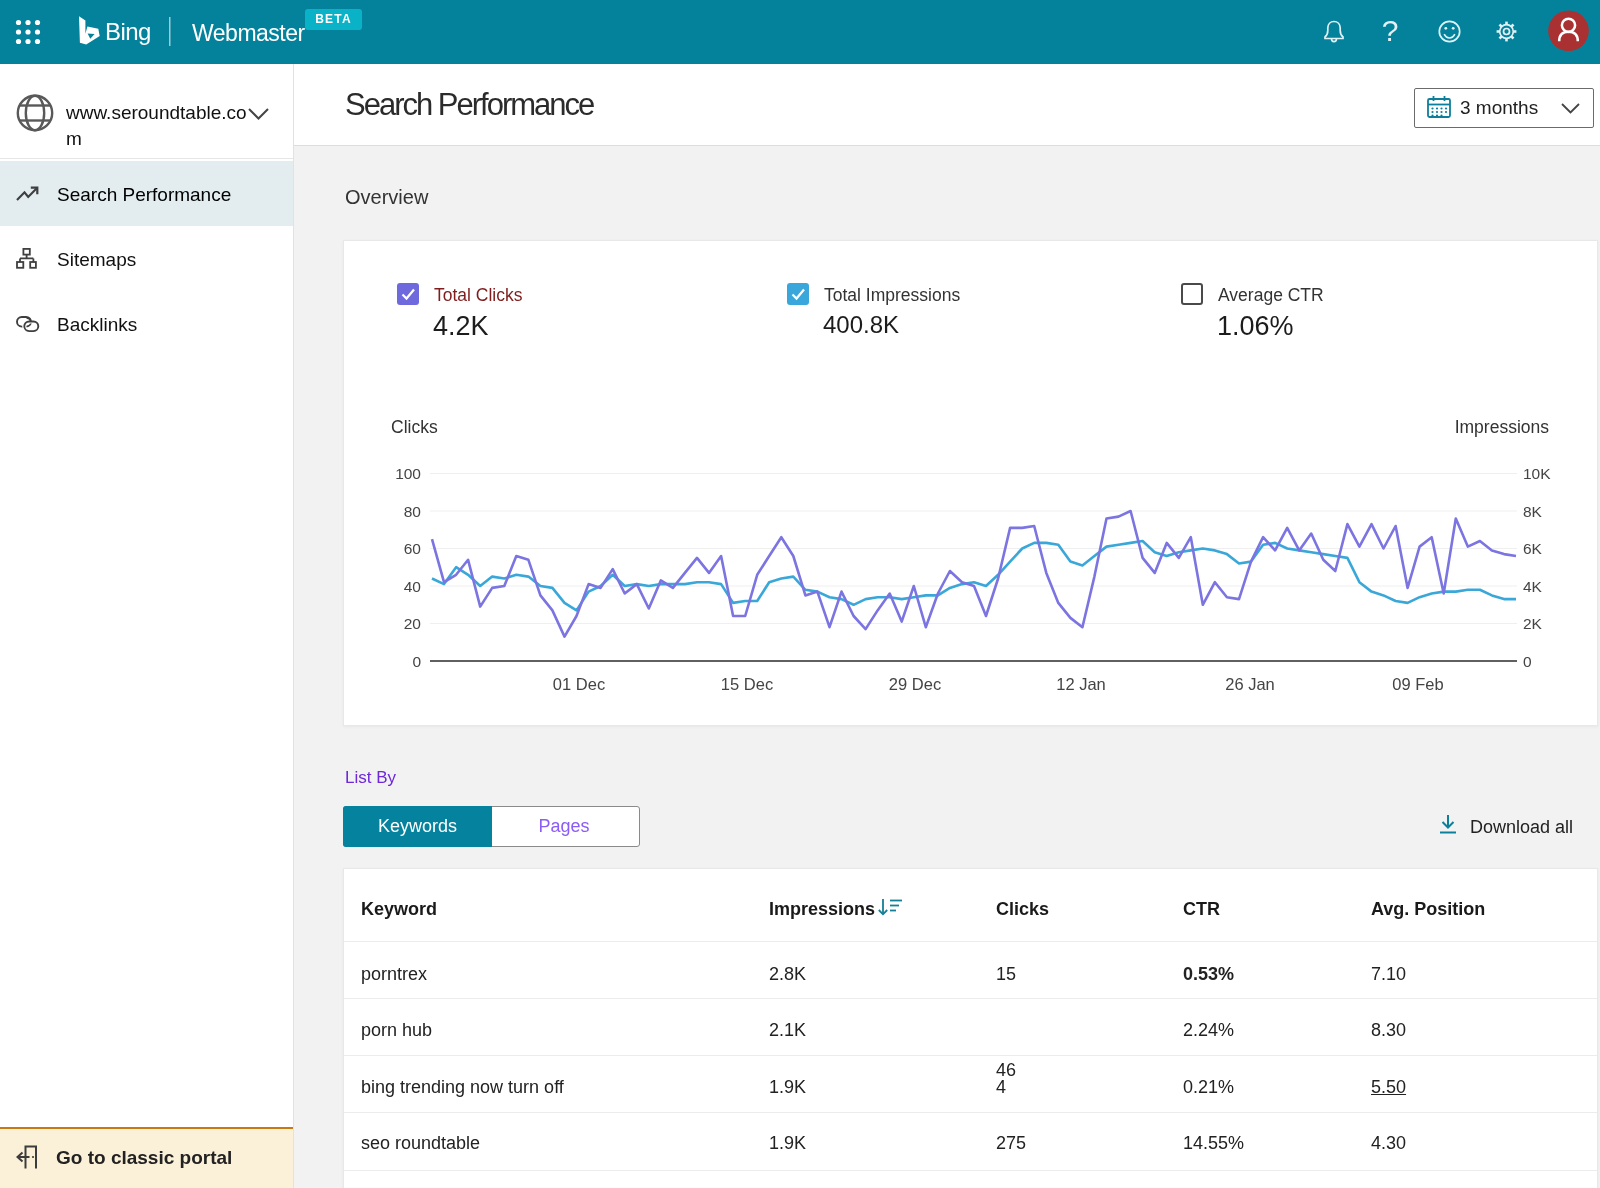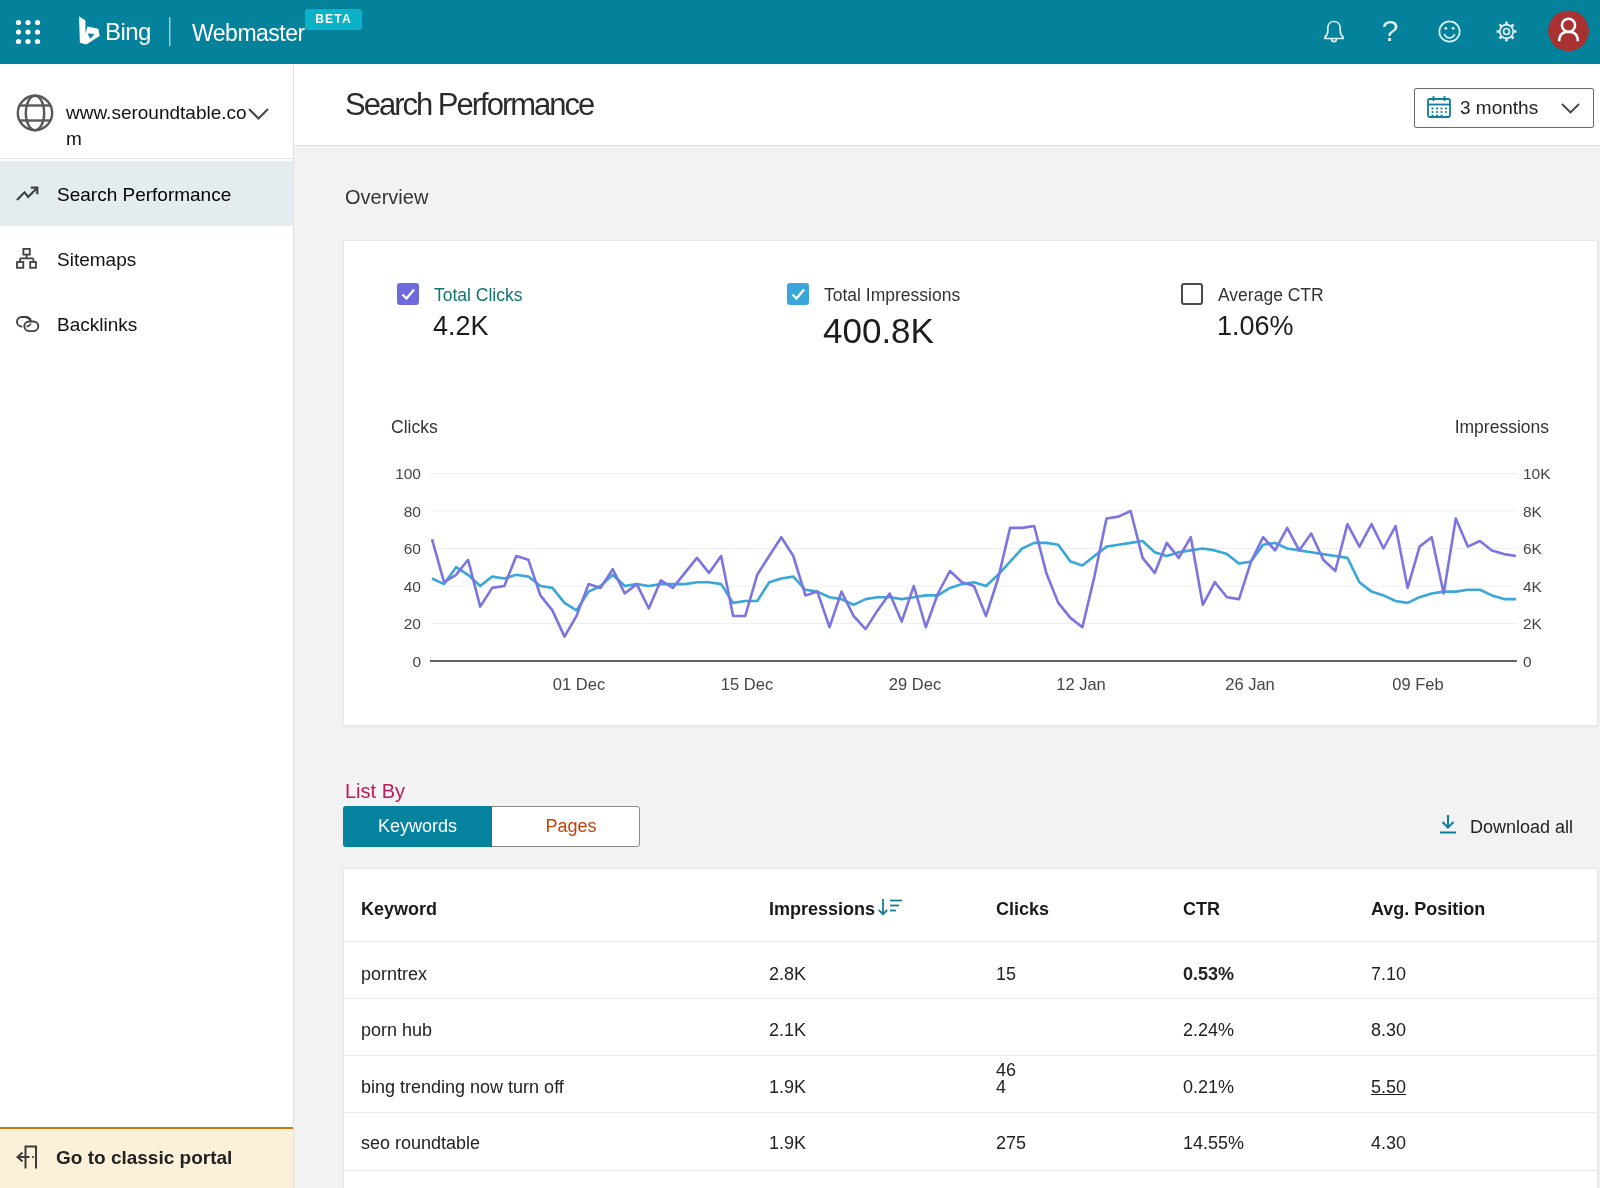"Total Clicks" div.t { color: #0f766e -> #7f1d1d }
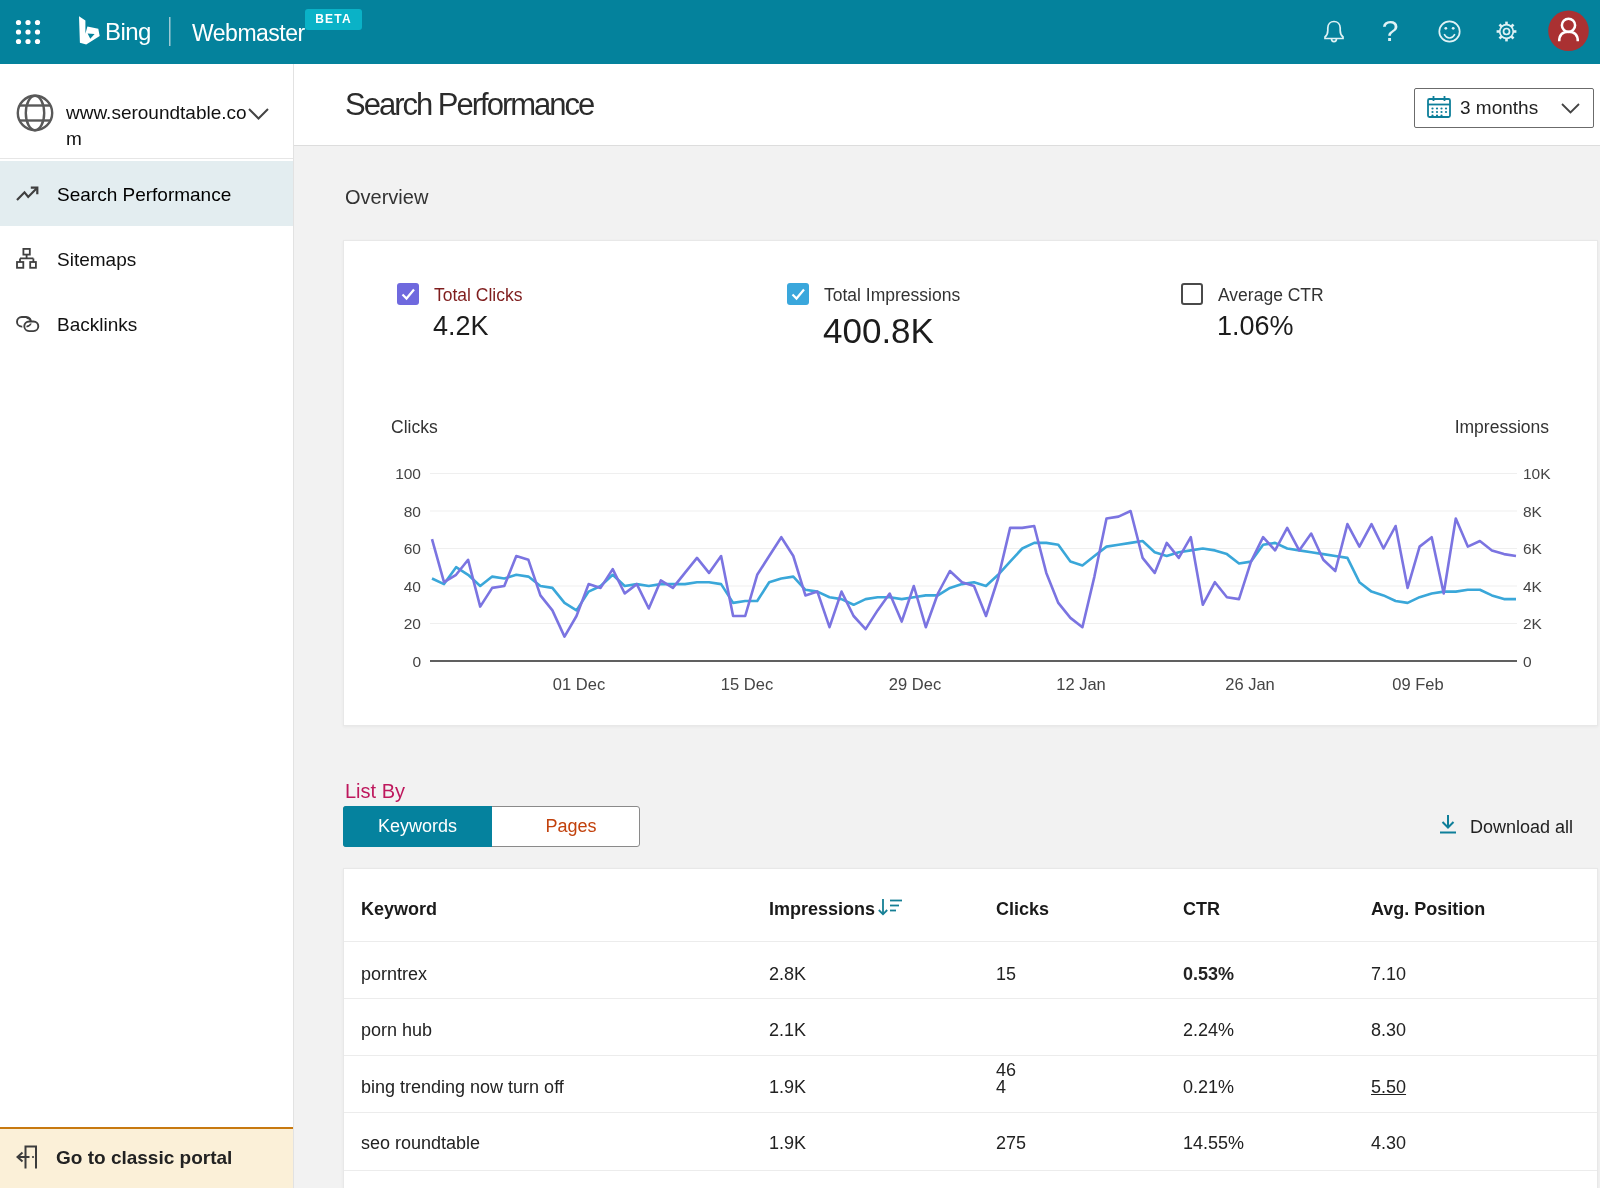"400.8K" div.t { font-size: 35px -> 24px }
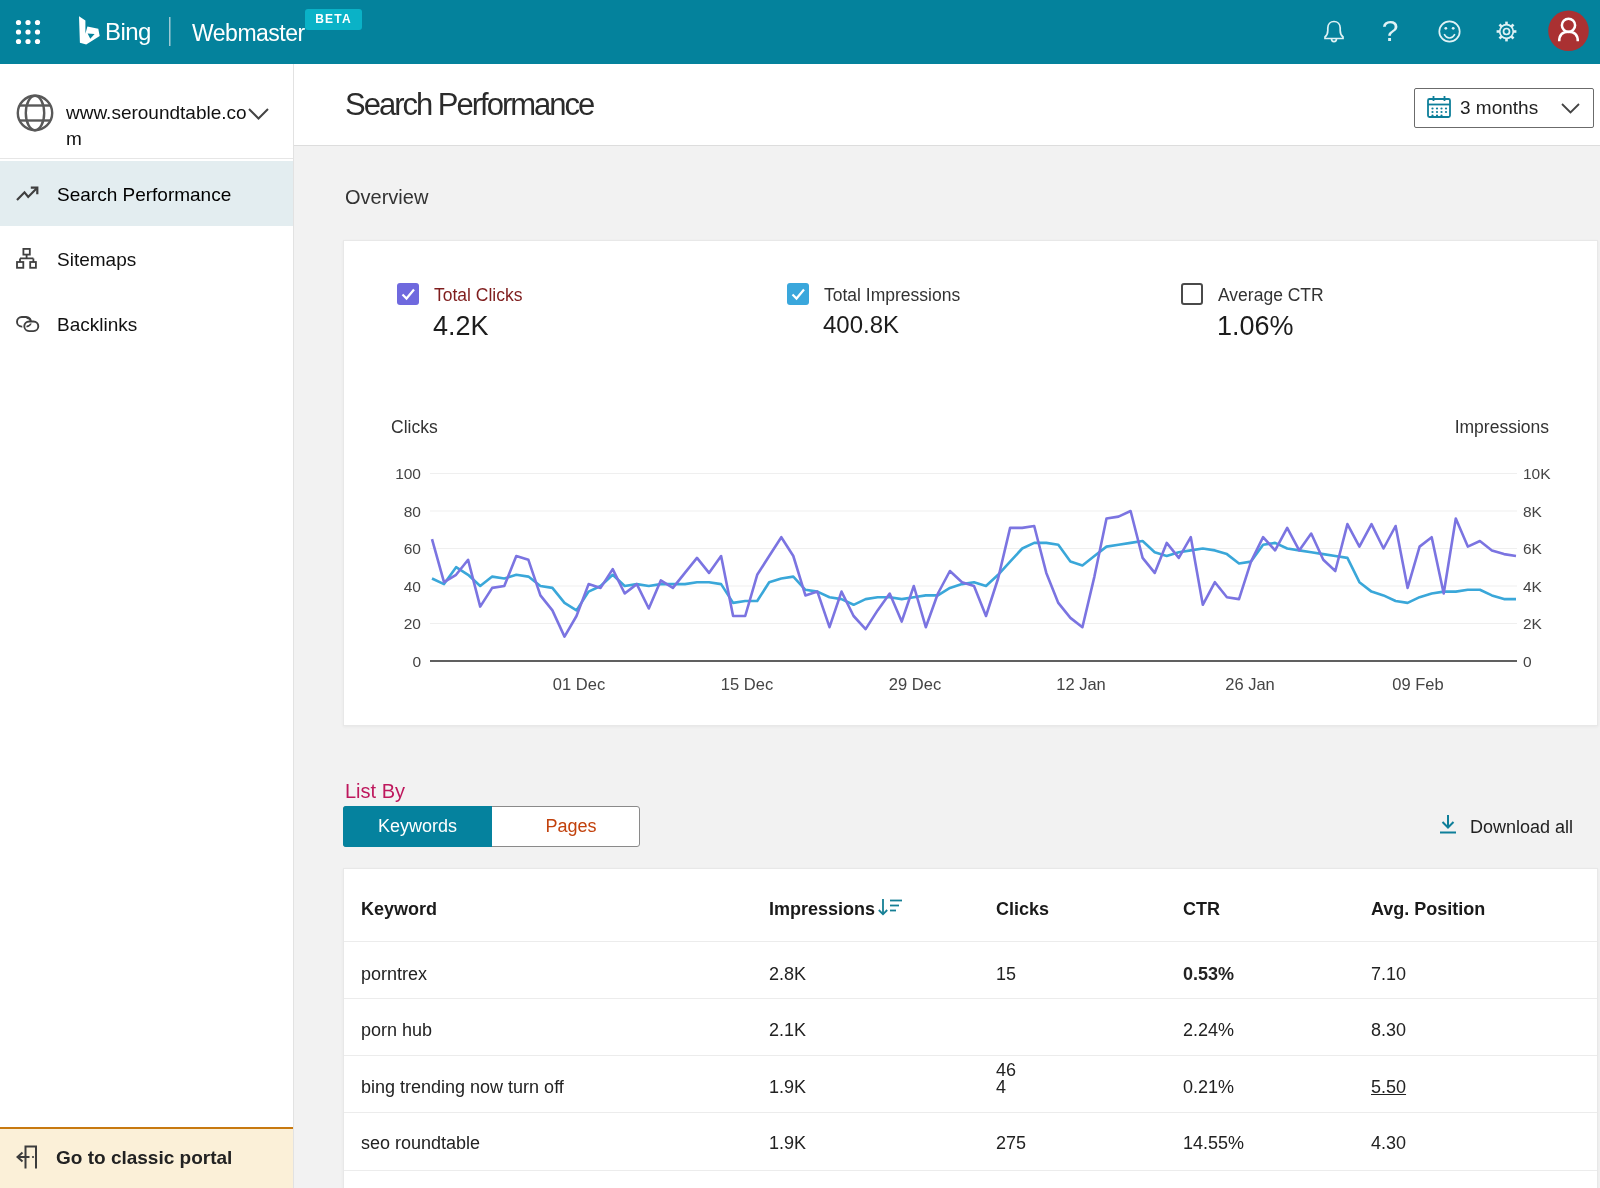"List By" div.t { color: #be185d -> #6d28d9; font-size: 20px -> 17px; margin-top: 12px -> none }
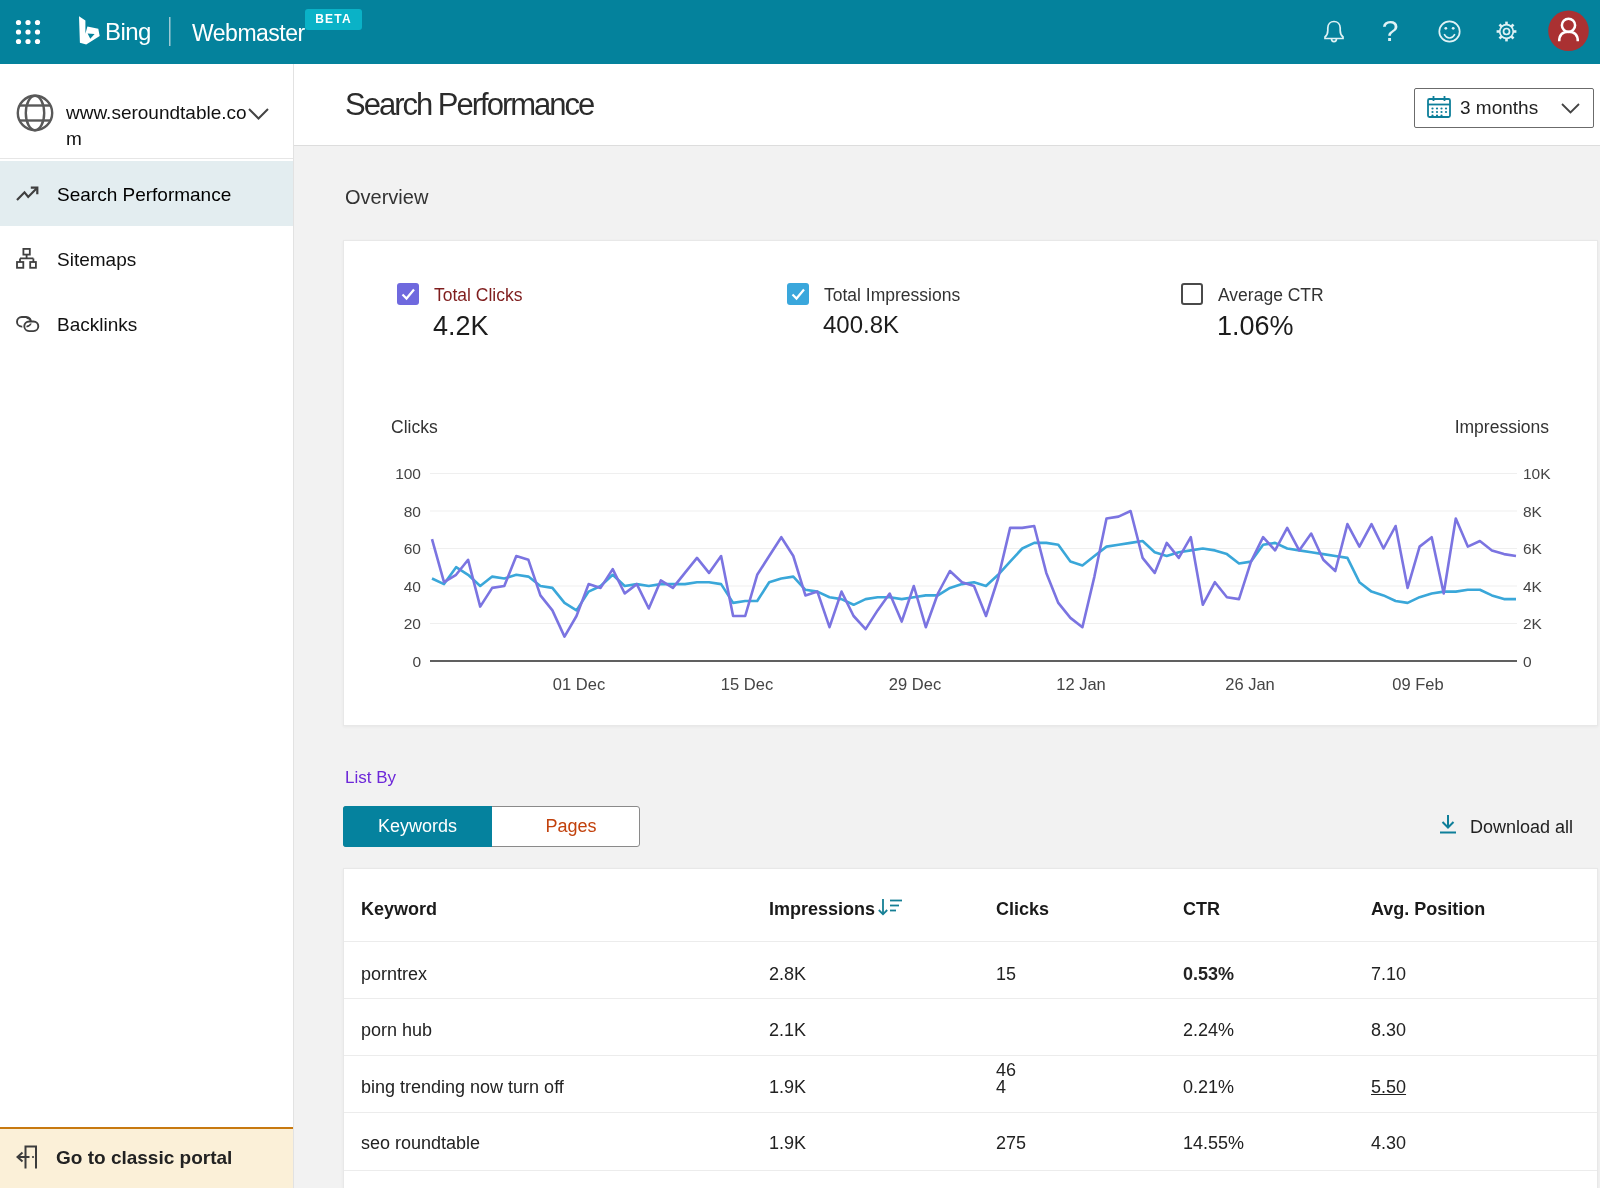"Pages" div.t { color: #c2410c -> #8b5cf6; margin-left: 7px -> none }
